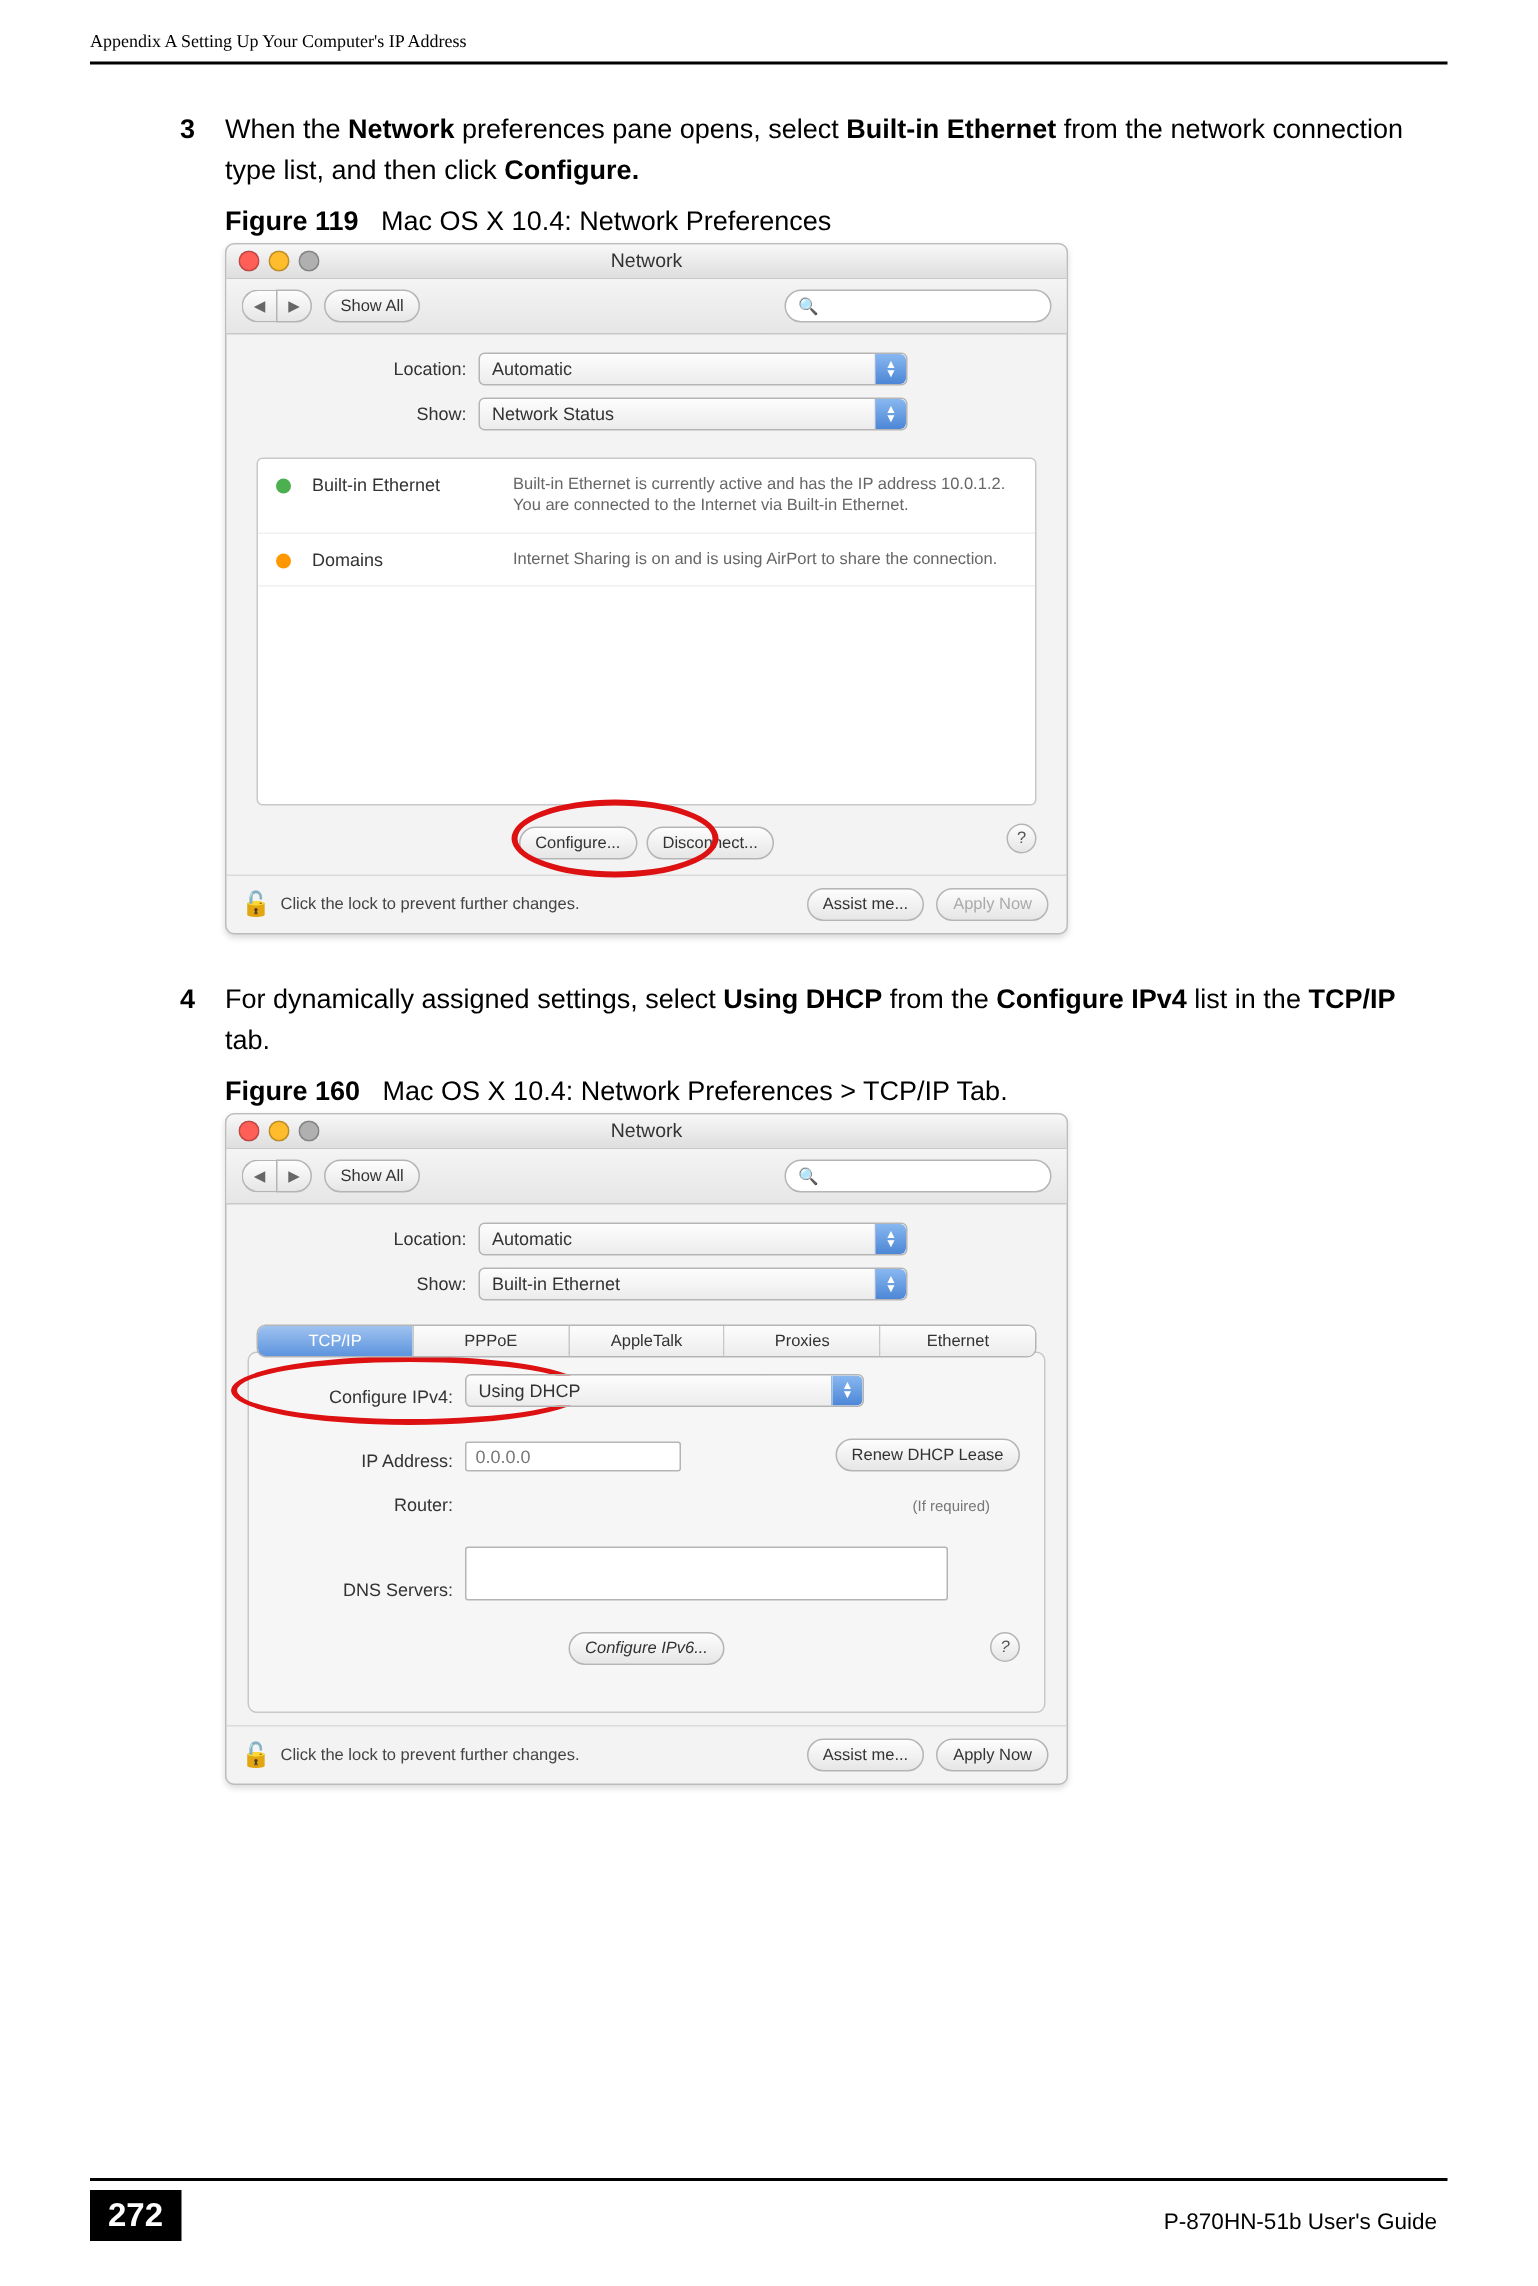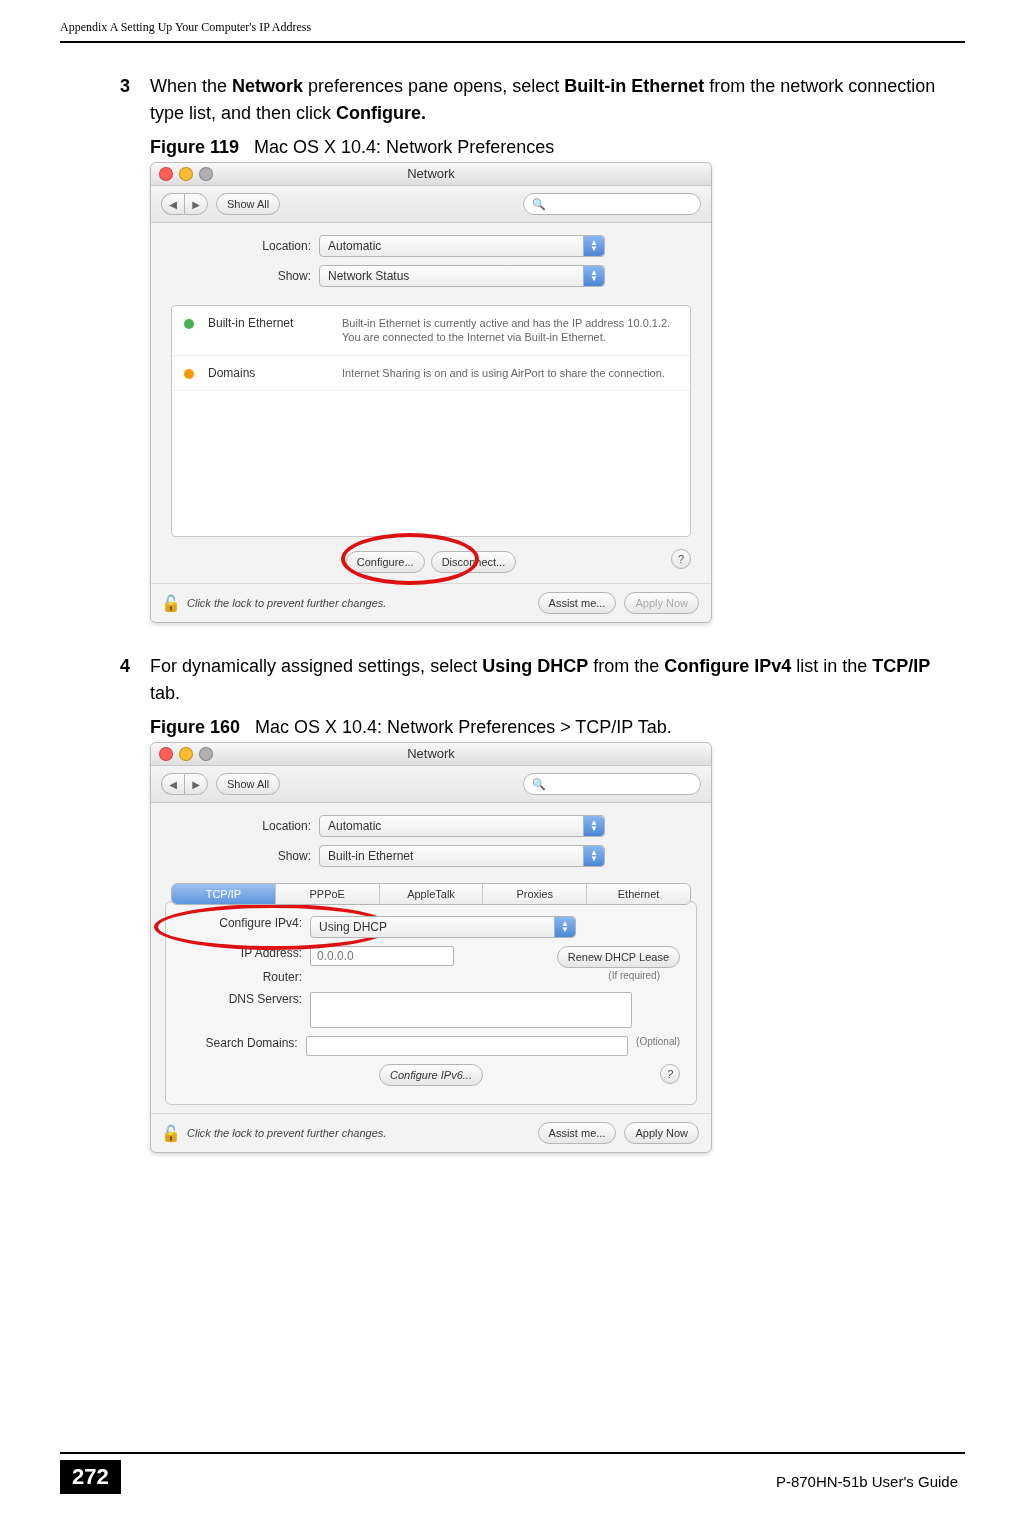"Click the lock to prevent" .footer-text { font-style: italic -> none }
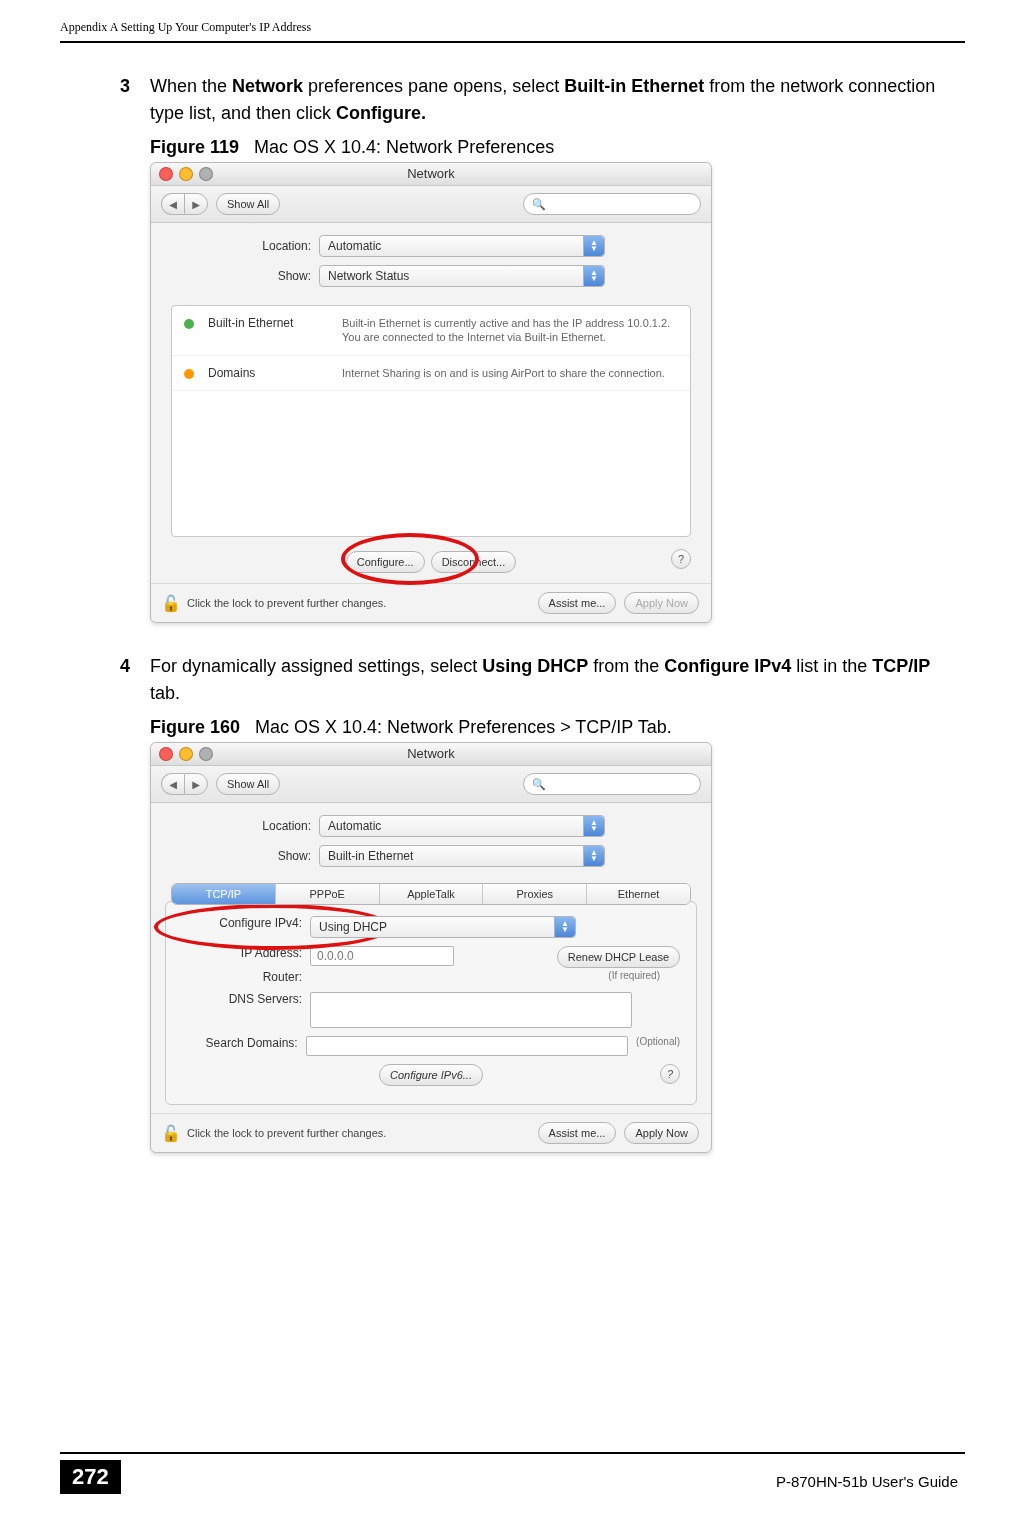"Configure IPv4:" .field-row { align-items: flex-start -> flex-end; margin-bottom: 8px -> 21px }
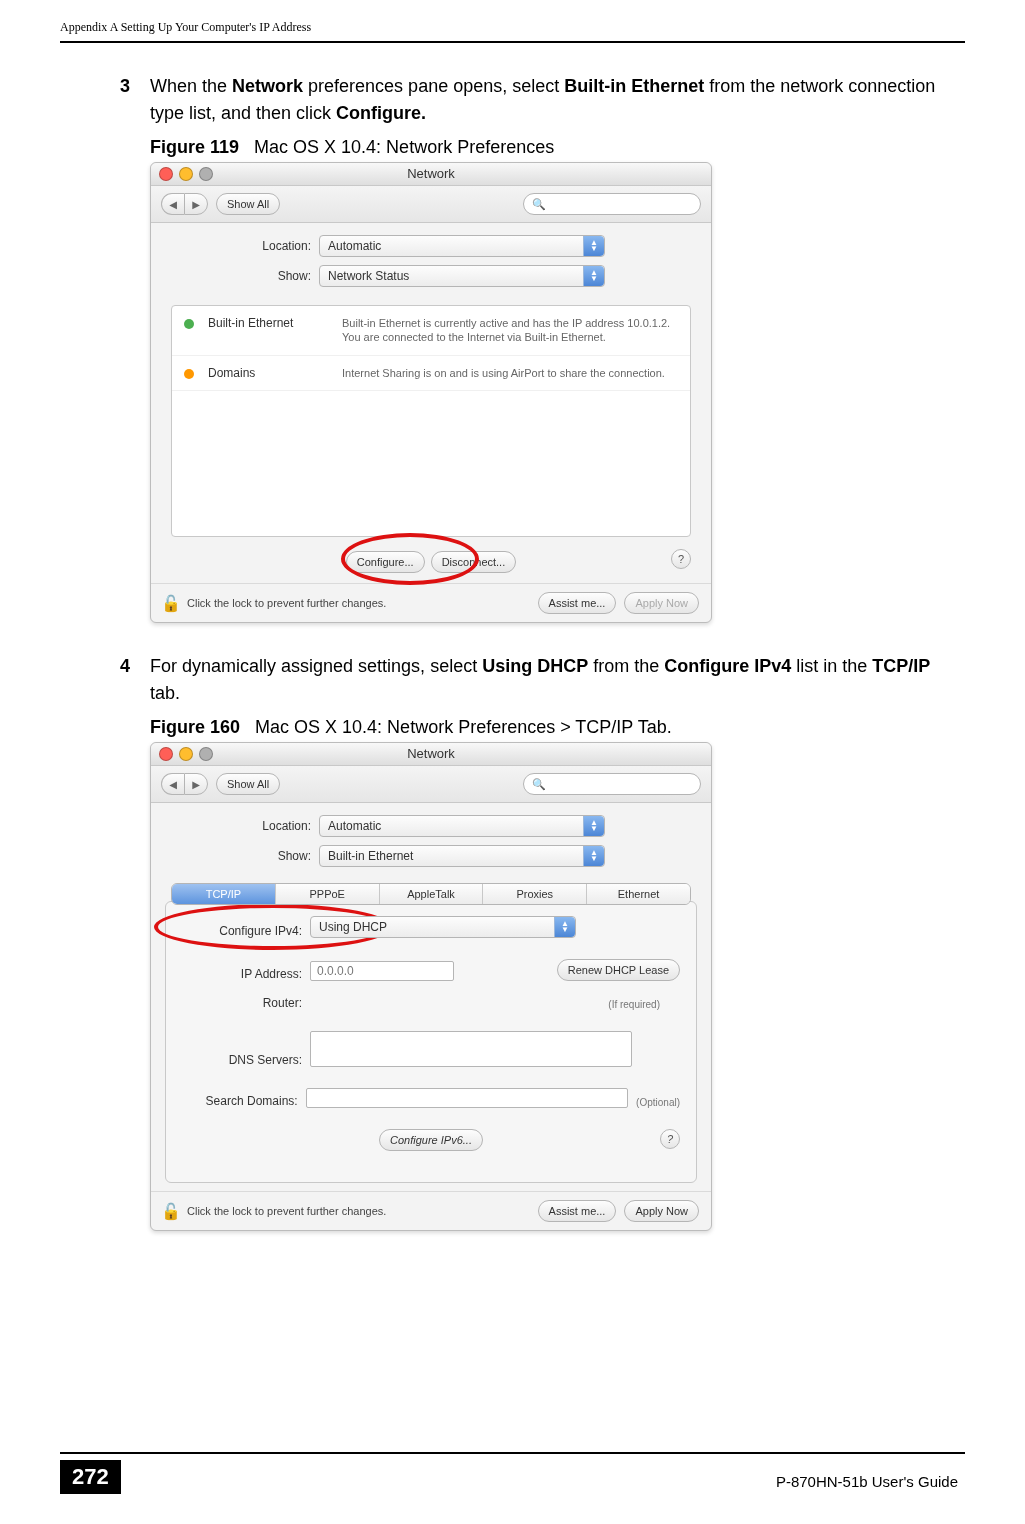"Search Domains:" div.field-row { html: <div> <div>Search Domains:</div> <div></div> <div>(Optional)</div> </div> -> none }
